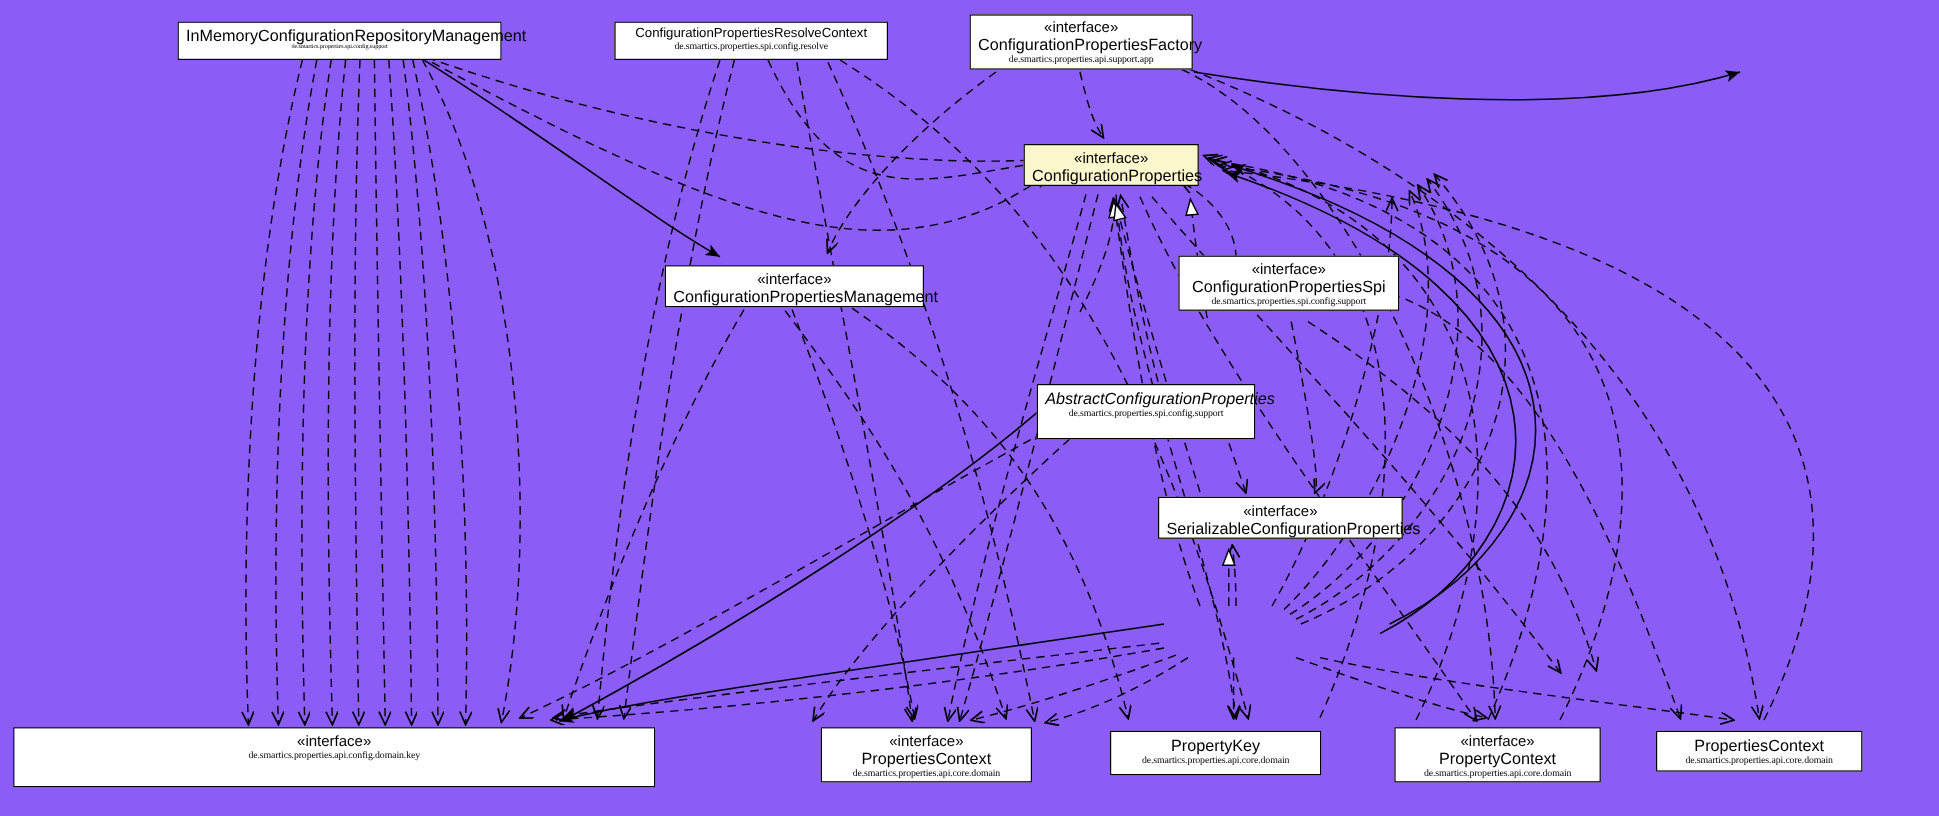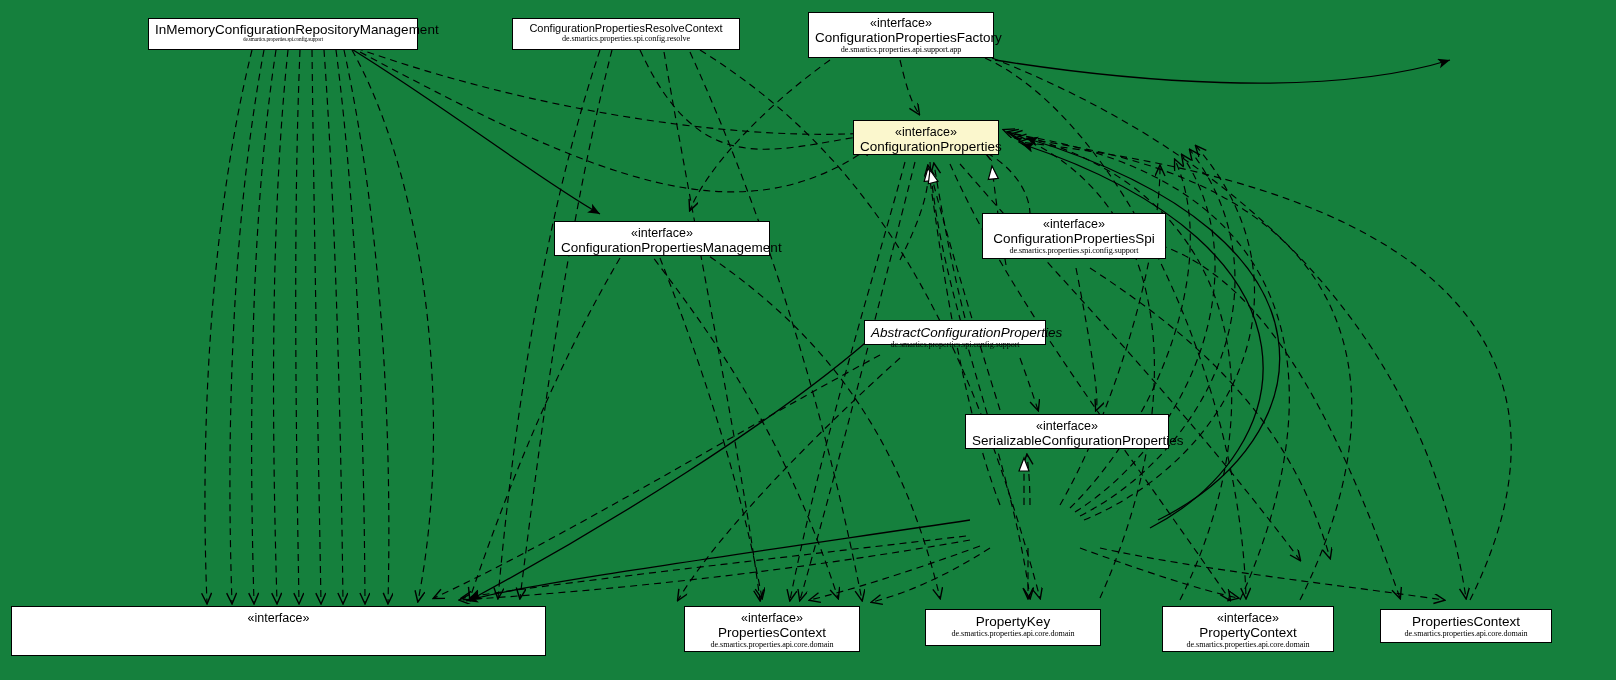"InMemoryConfigurationRepositoryManagemen" #diagram-root { background: #15803d -> #8b5cf6 }
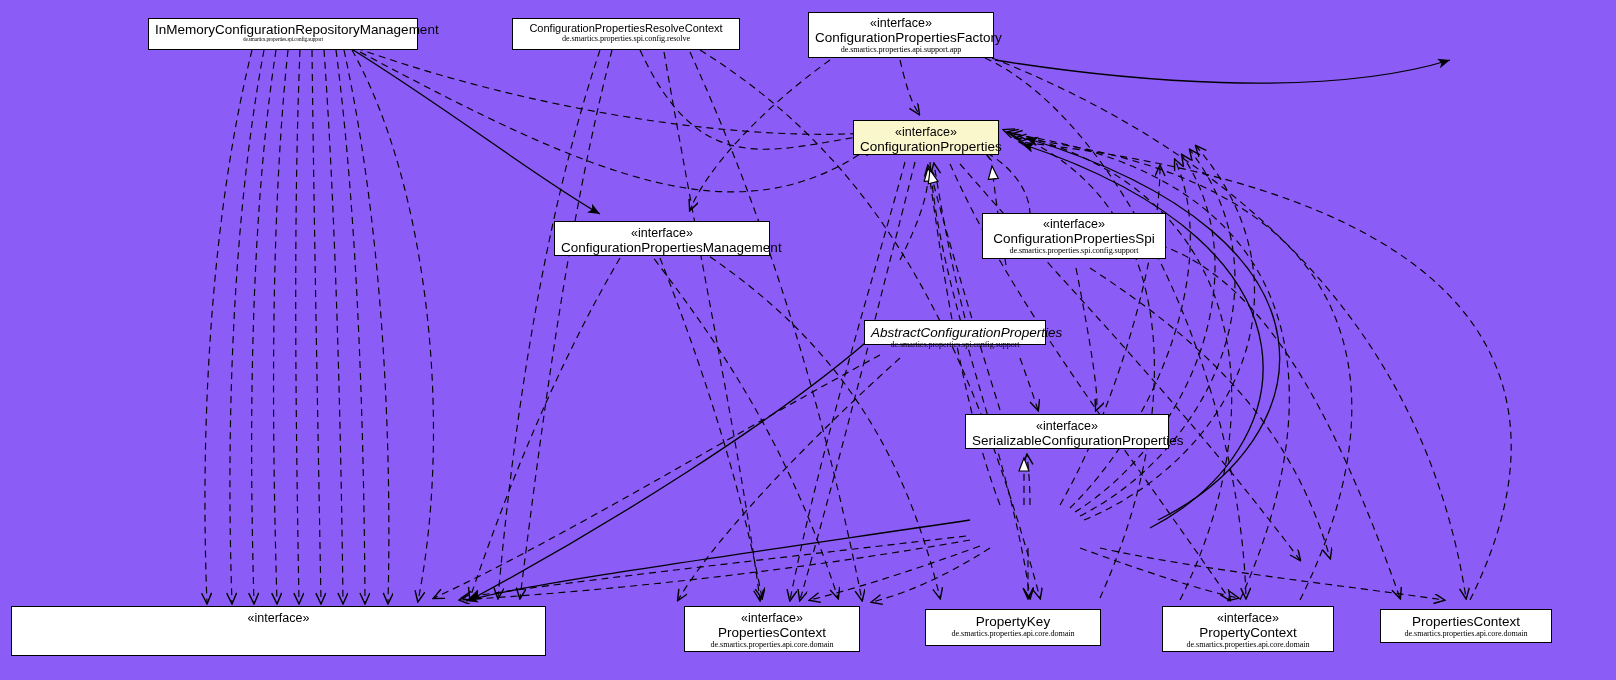"AbstractConfigurationProperties" div.uml-node { height: 25px -> 46px }
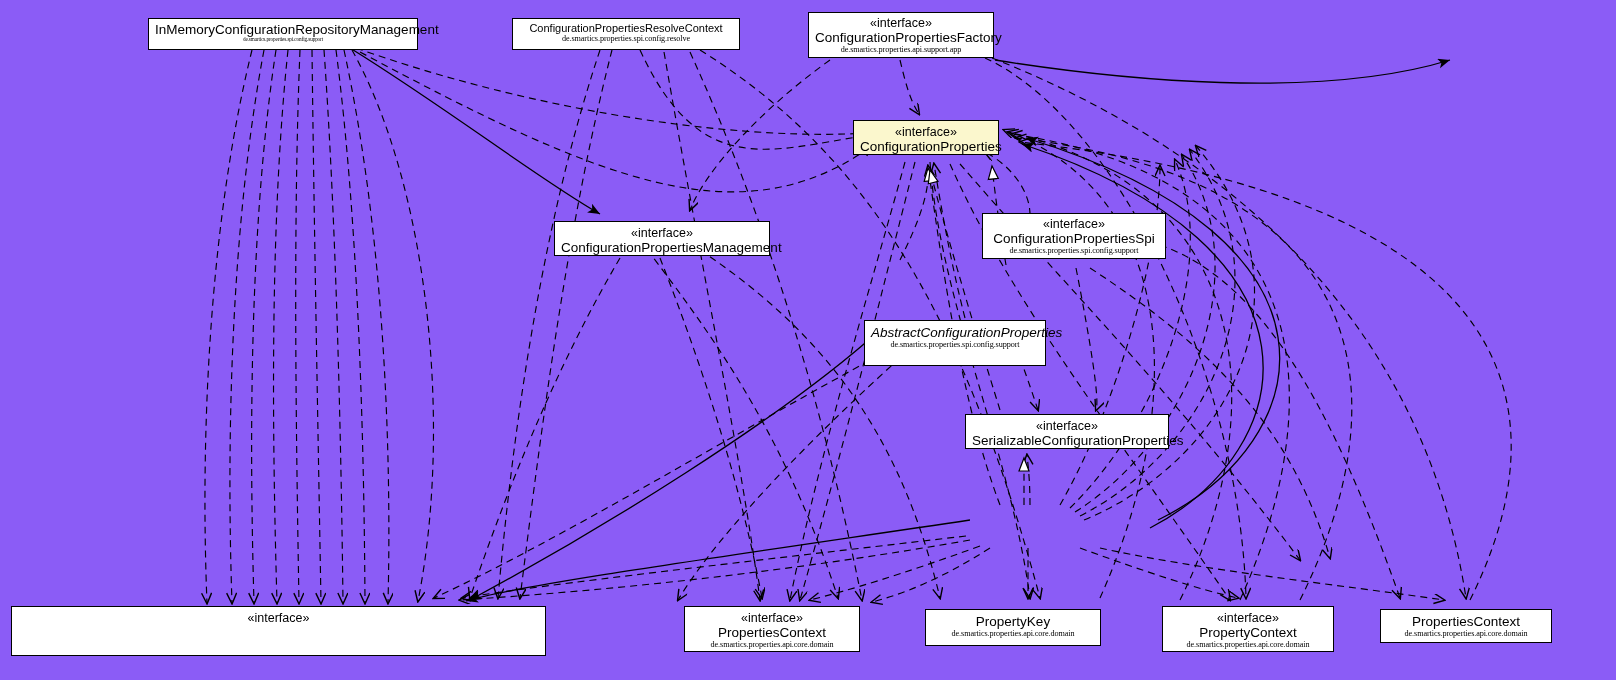"de.smartics.properties.api.config.domain" span.pkg { html: none -> <span>de.smartics.properties.api.config.domain.key</span> }
